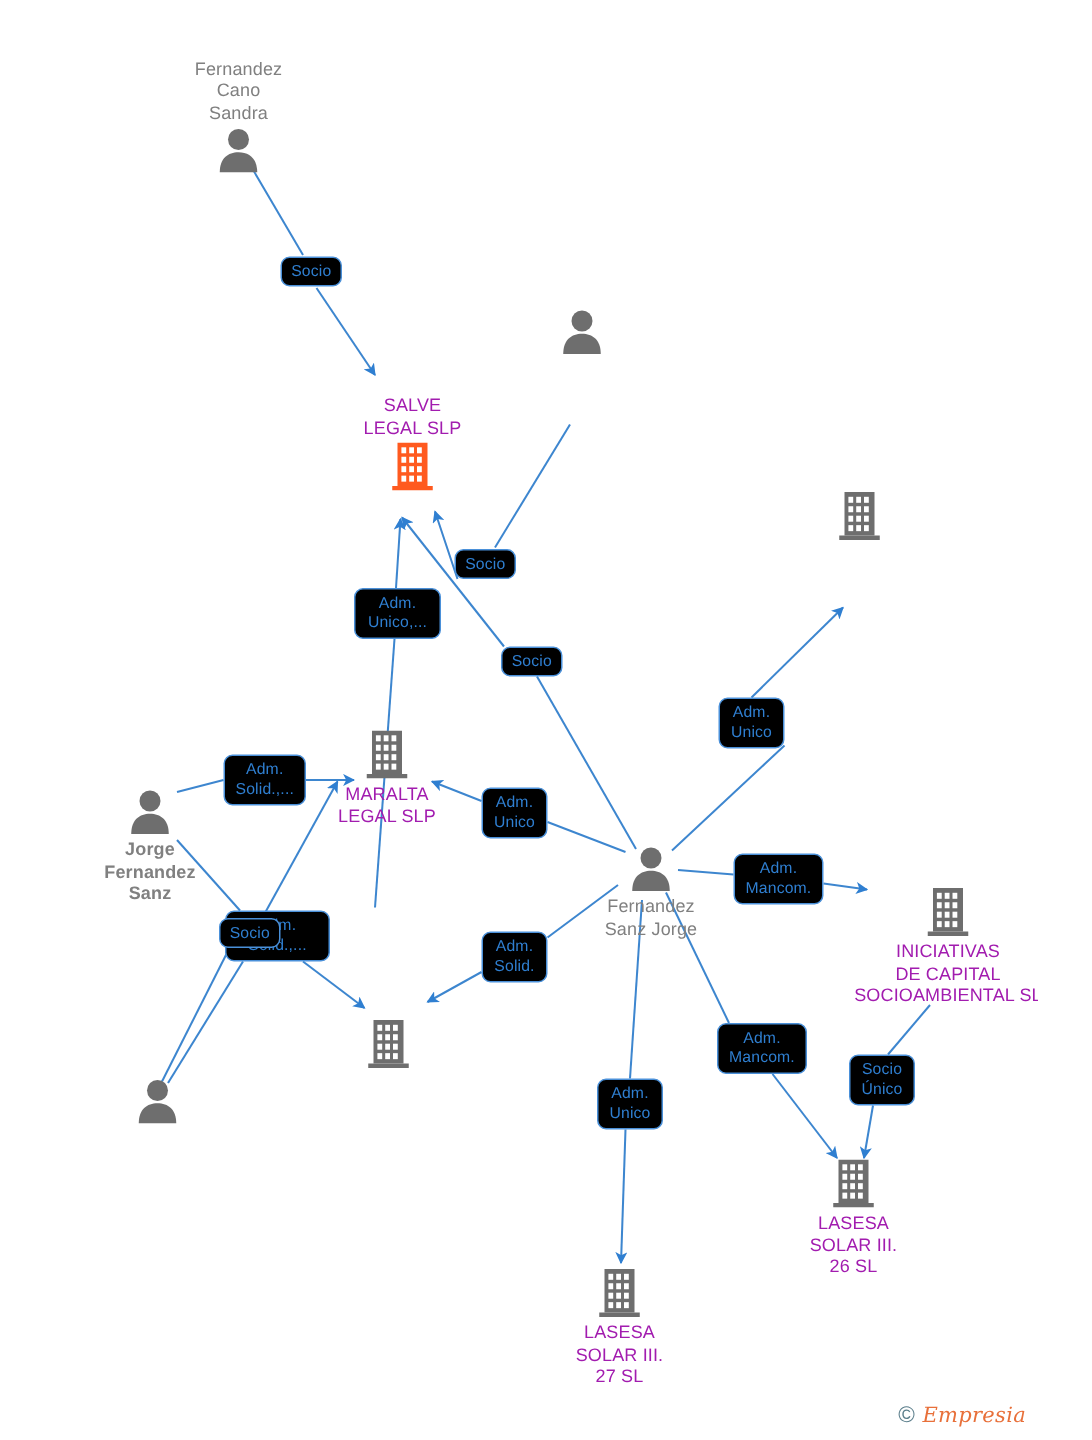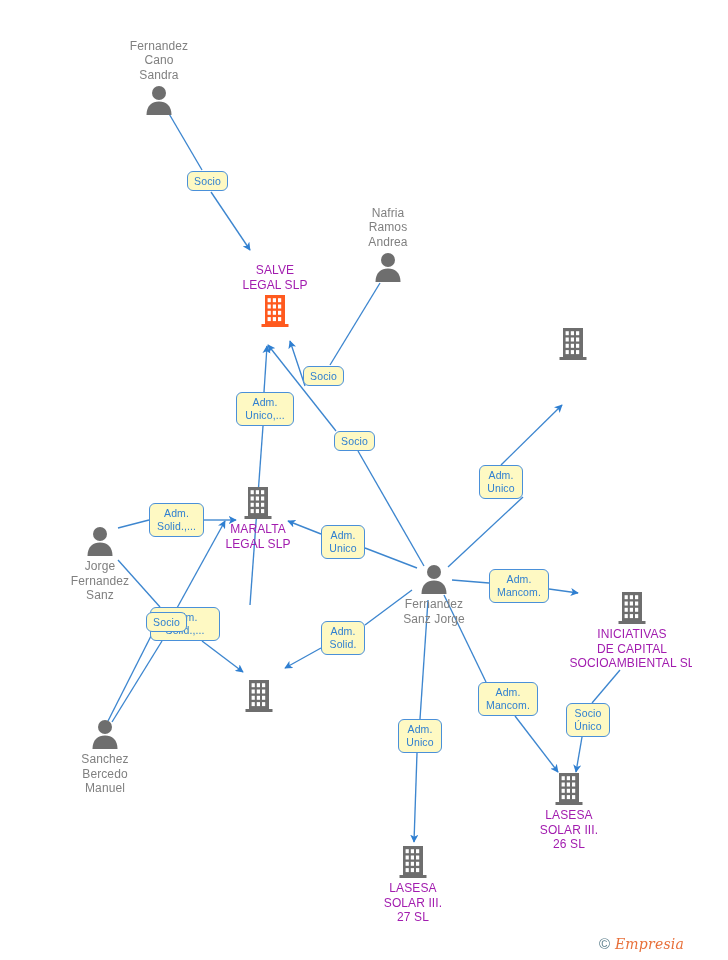"Socio" .edge-label { background: #fef9c3 -> #000000 }
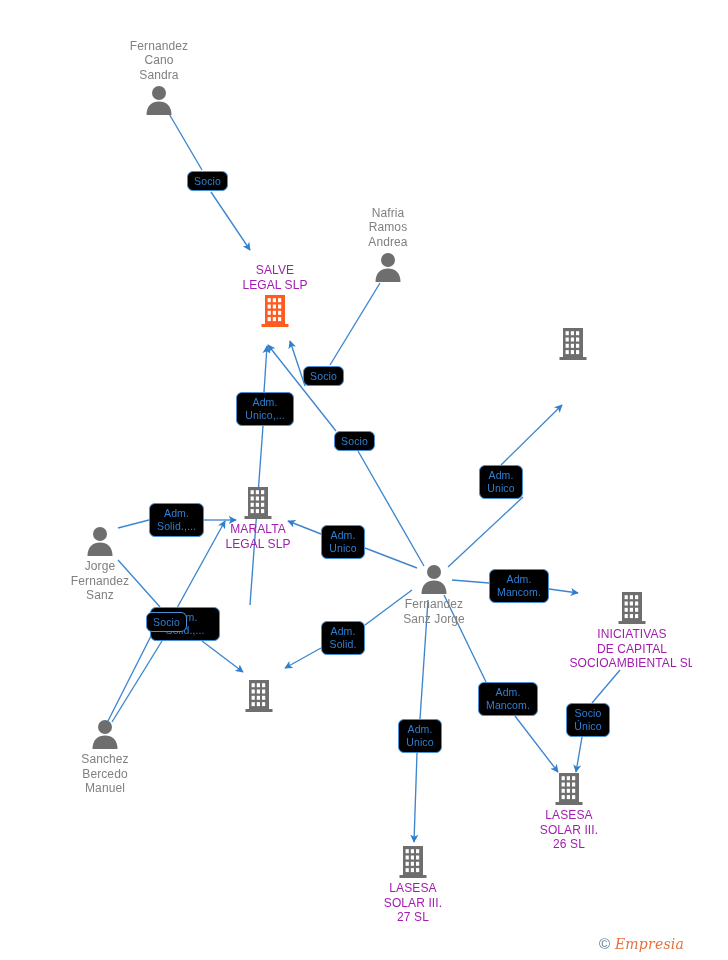"Nafria" span.label { html: <span>Nafria Ramos Andrea</span> -> none }
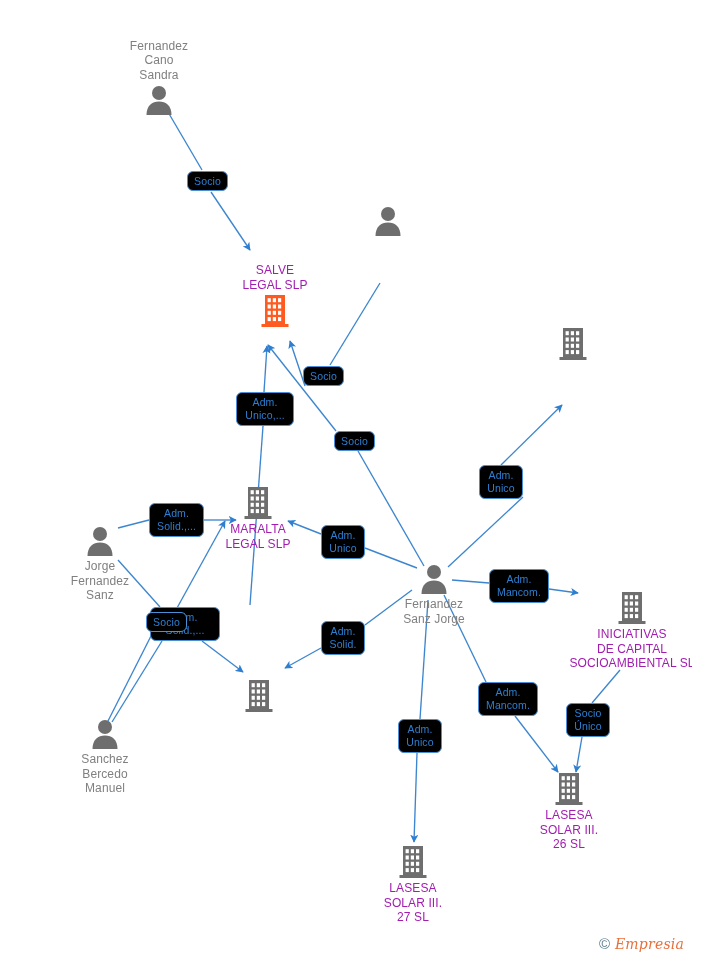"Jorge" div.node { font-weight: none -> bold }
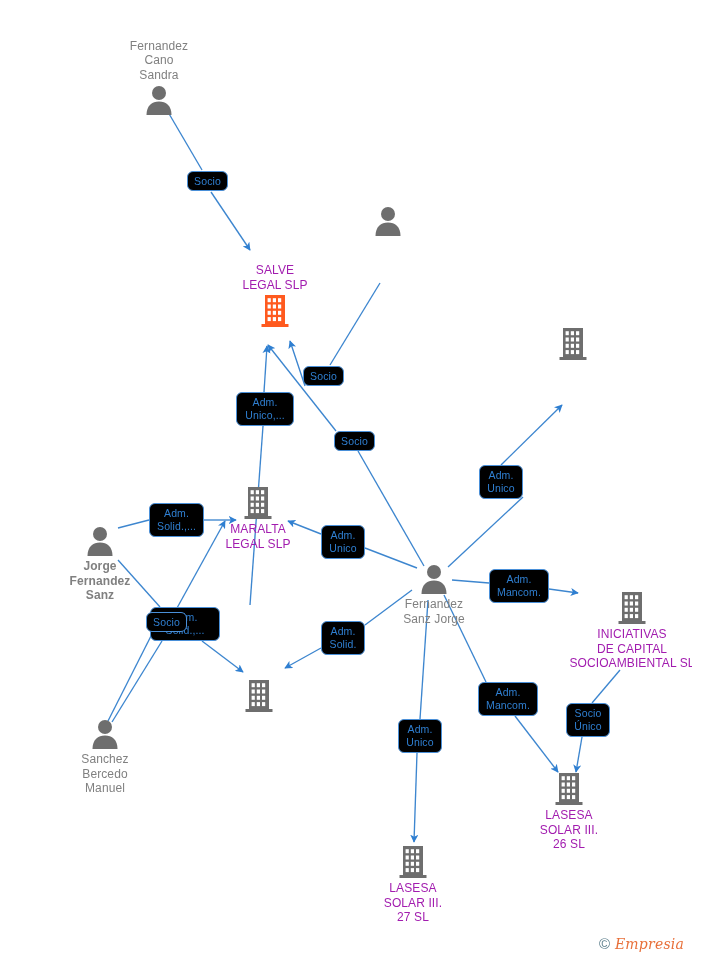"Sanchez" span.label { html: <span>Sanchez Bercedo Manuel</span> -> none }
